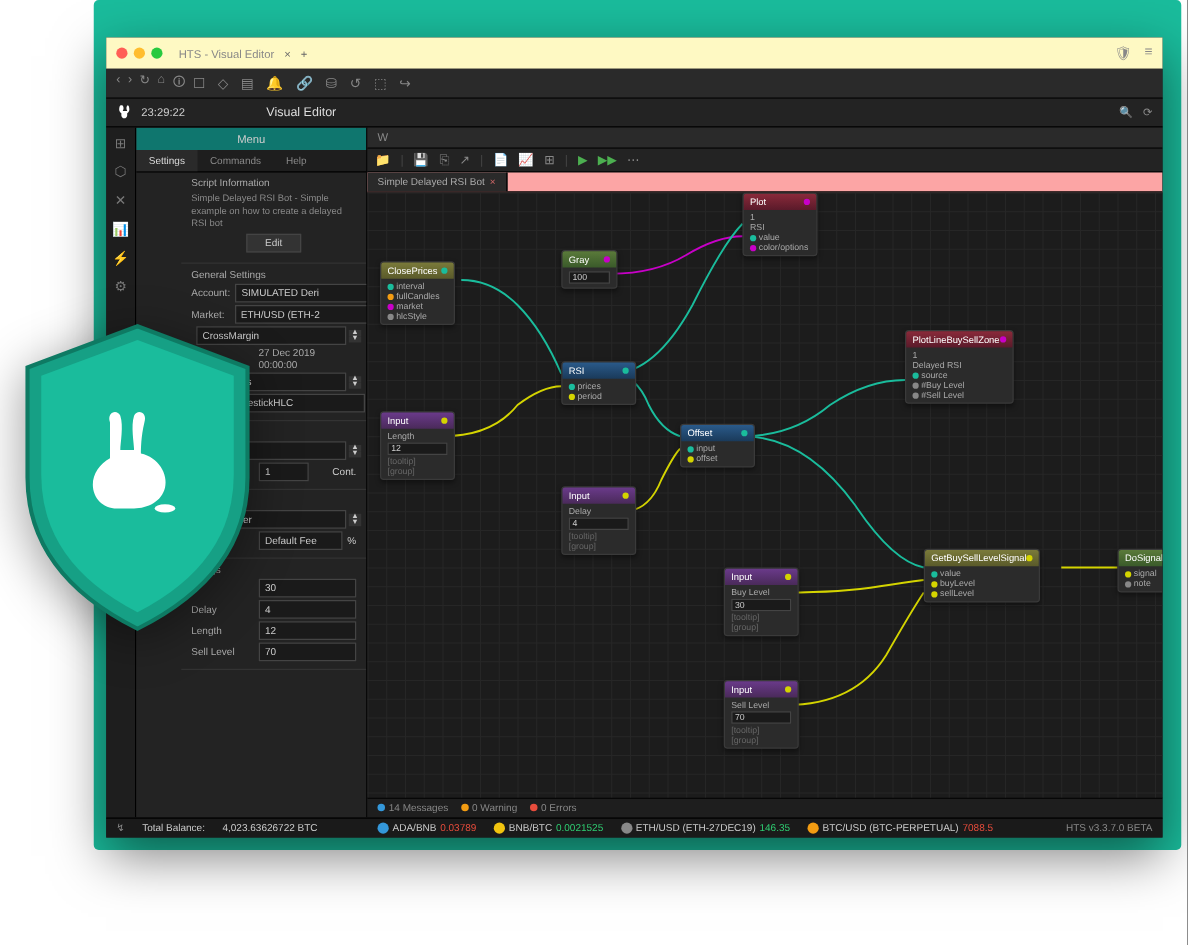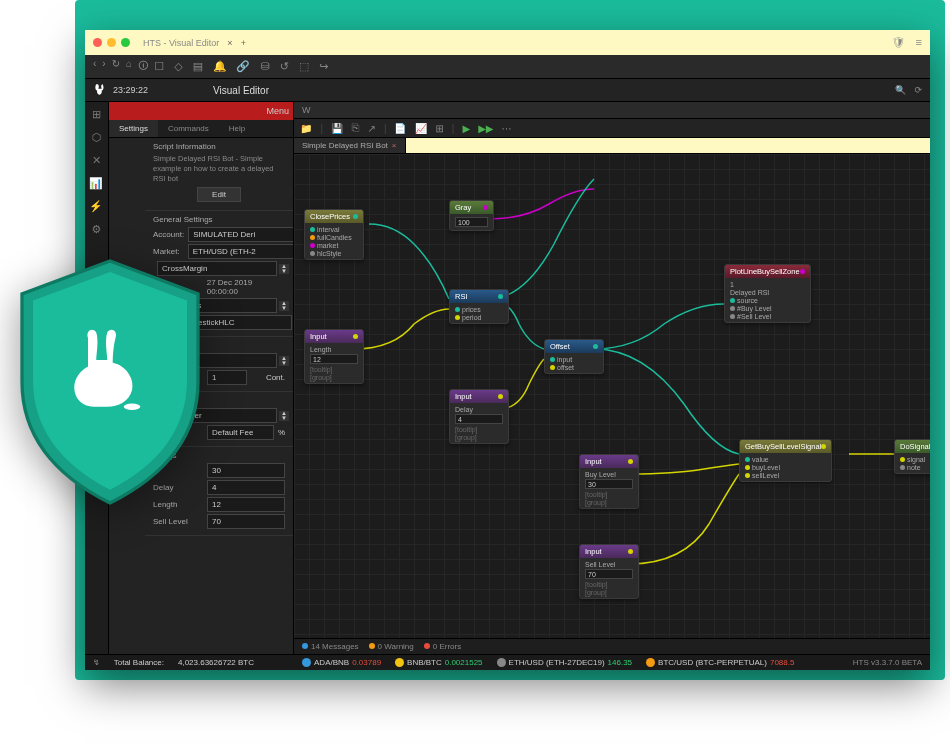"Menu" .menu-title { background: #b91c1c -> #0f766e; text-align: right -> center }
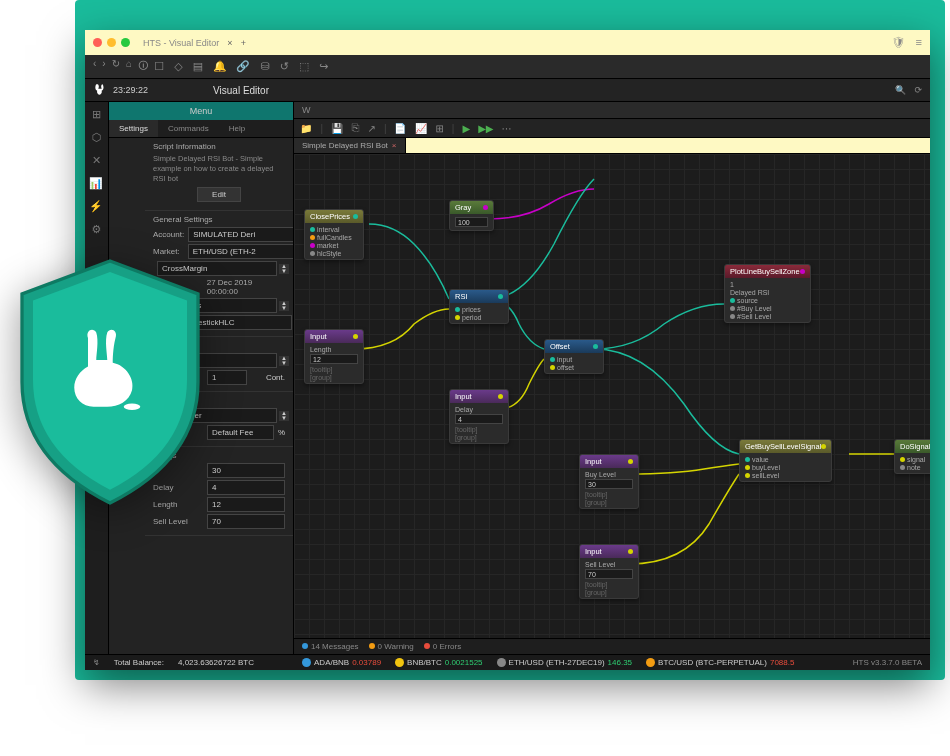"Simple Delayed RSI Bot" .file-tabs { background: #fef9c3 -> #fca5a5 }
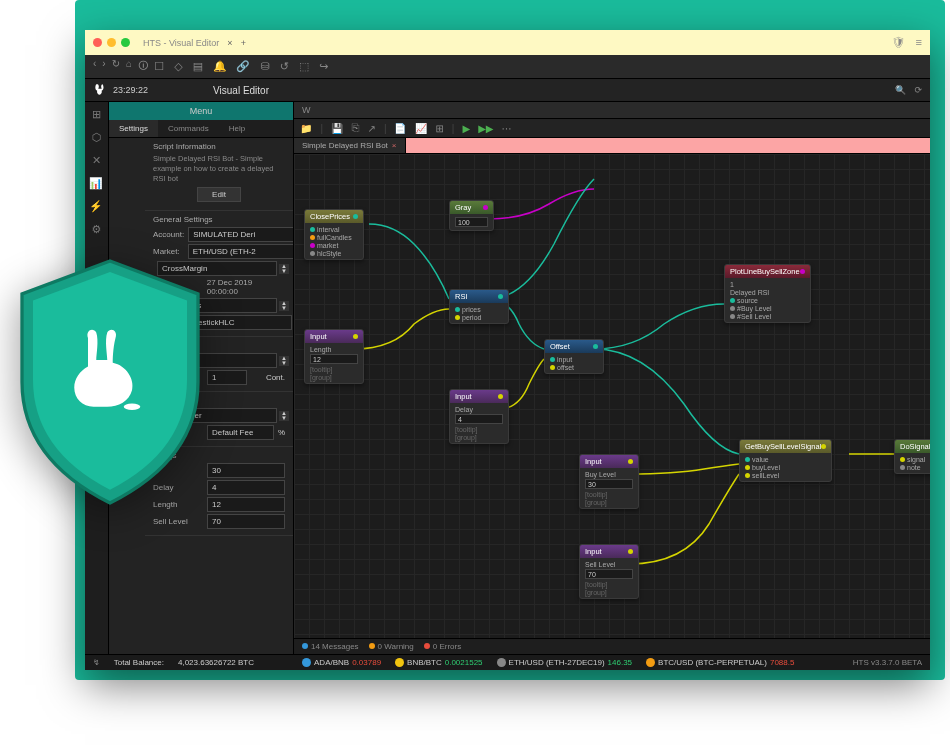"Plot" div.node { html: none -> <div> <div> <span>Plot</span> <span></span> </div> <div> <div> <span>1</span> </div> <div> <span>RSI</span> </div> <div> <span></span> <span>value</span> </div> <div> <span></span> <span>color/options</span> </div> </div> </div> }
